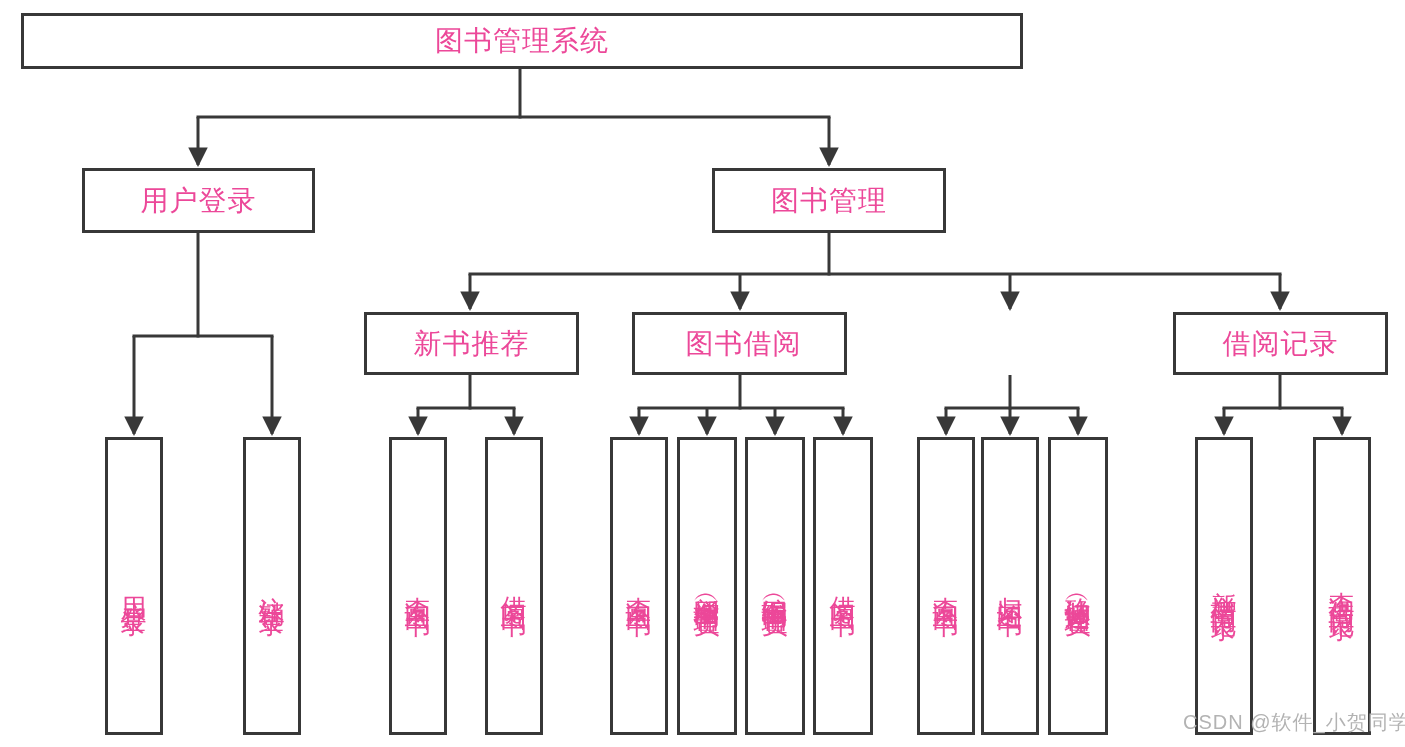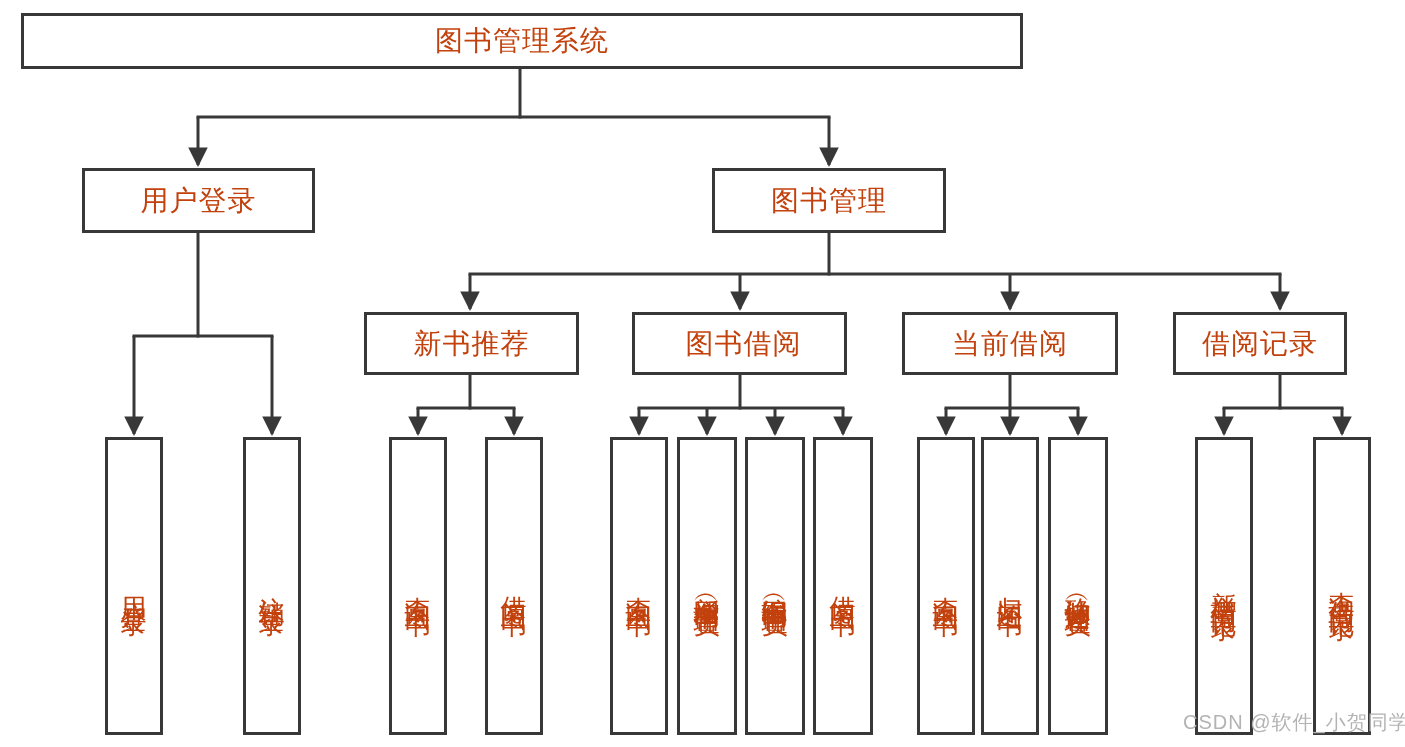"图书管理系统" .node { color: #c2410c -> #ec4899 }
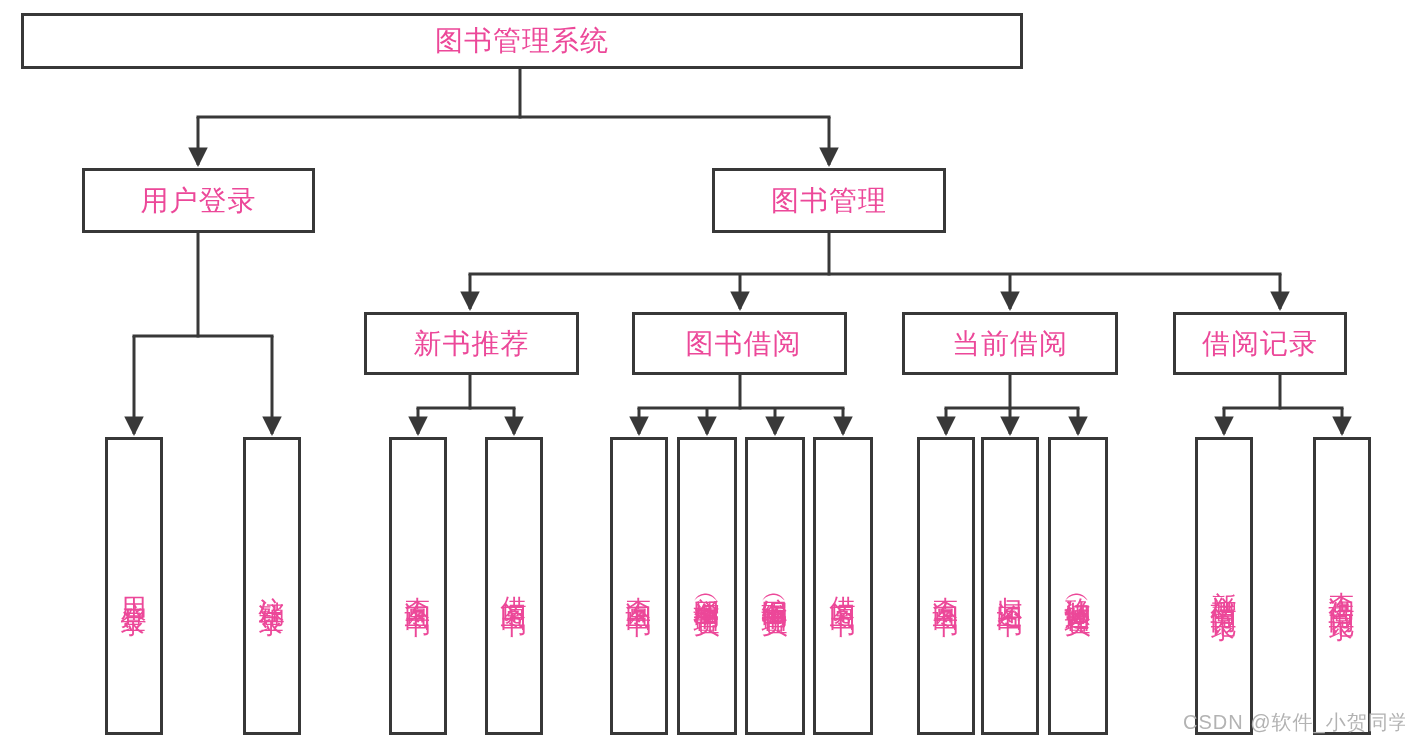"当前借阅" div.node { html: <div>当前借阅</div> -> none }
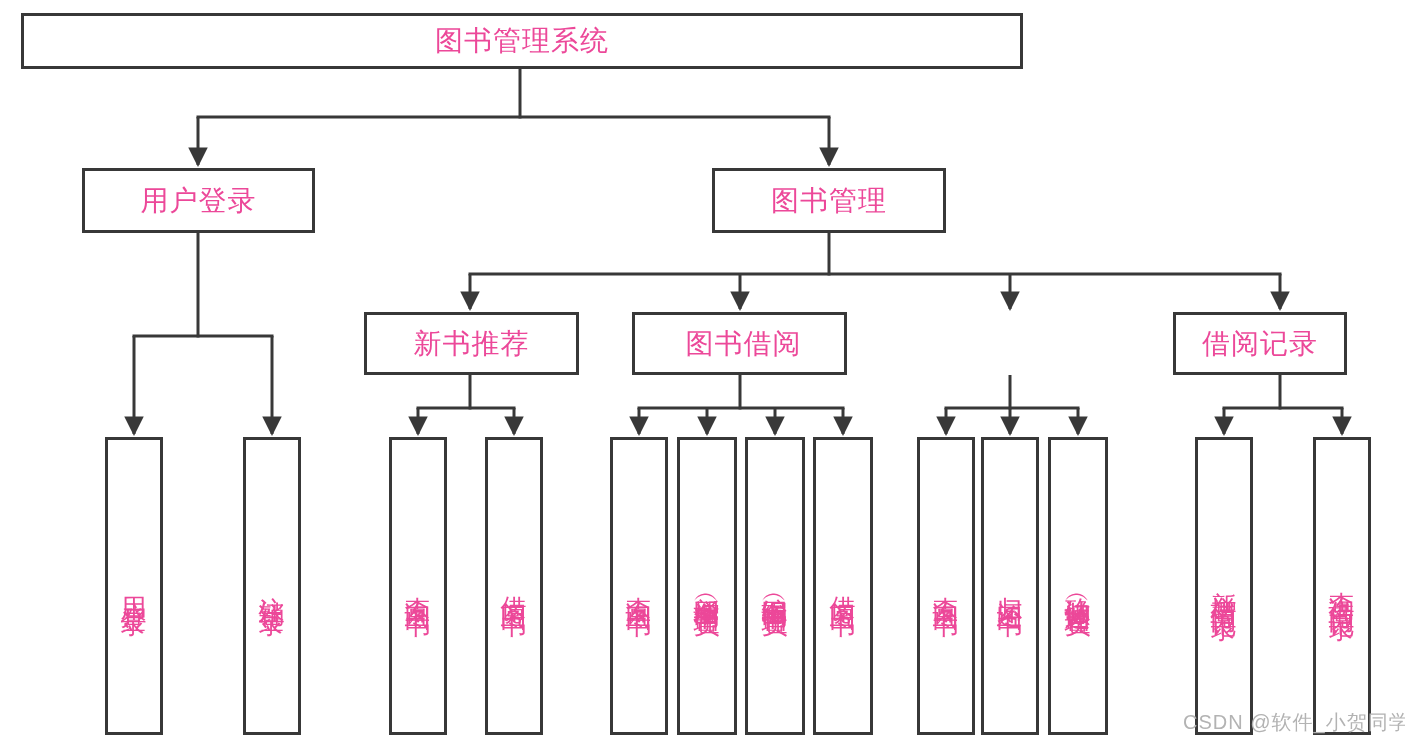"借阅记录" .n-mid4 { width: 174px -> 215px }
